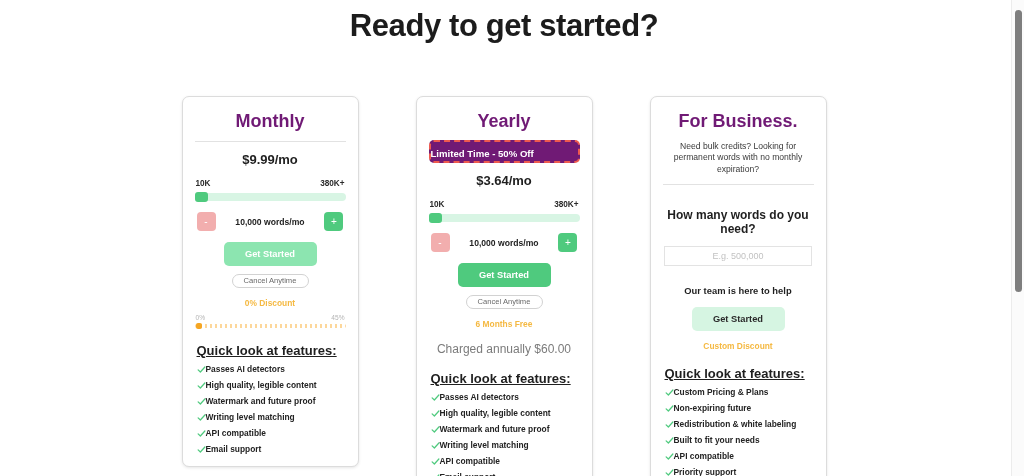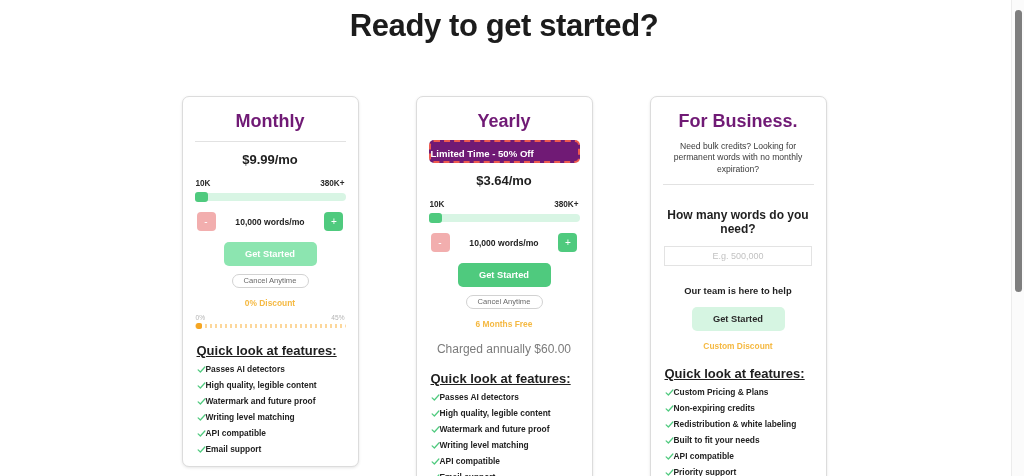"Non-expiring credits" span.feat-text { text: credits -> future }
